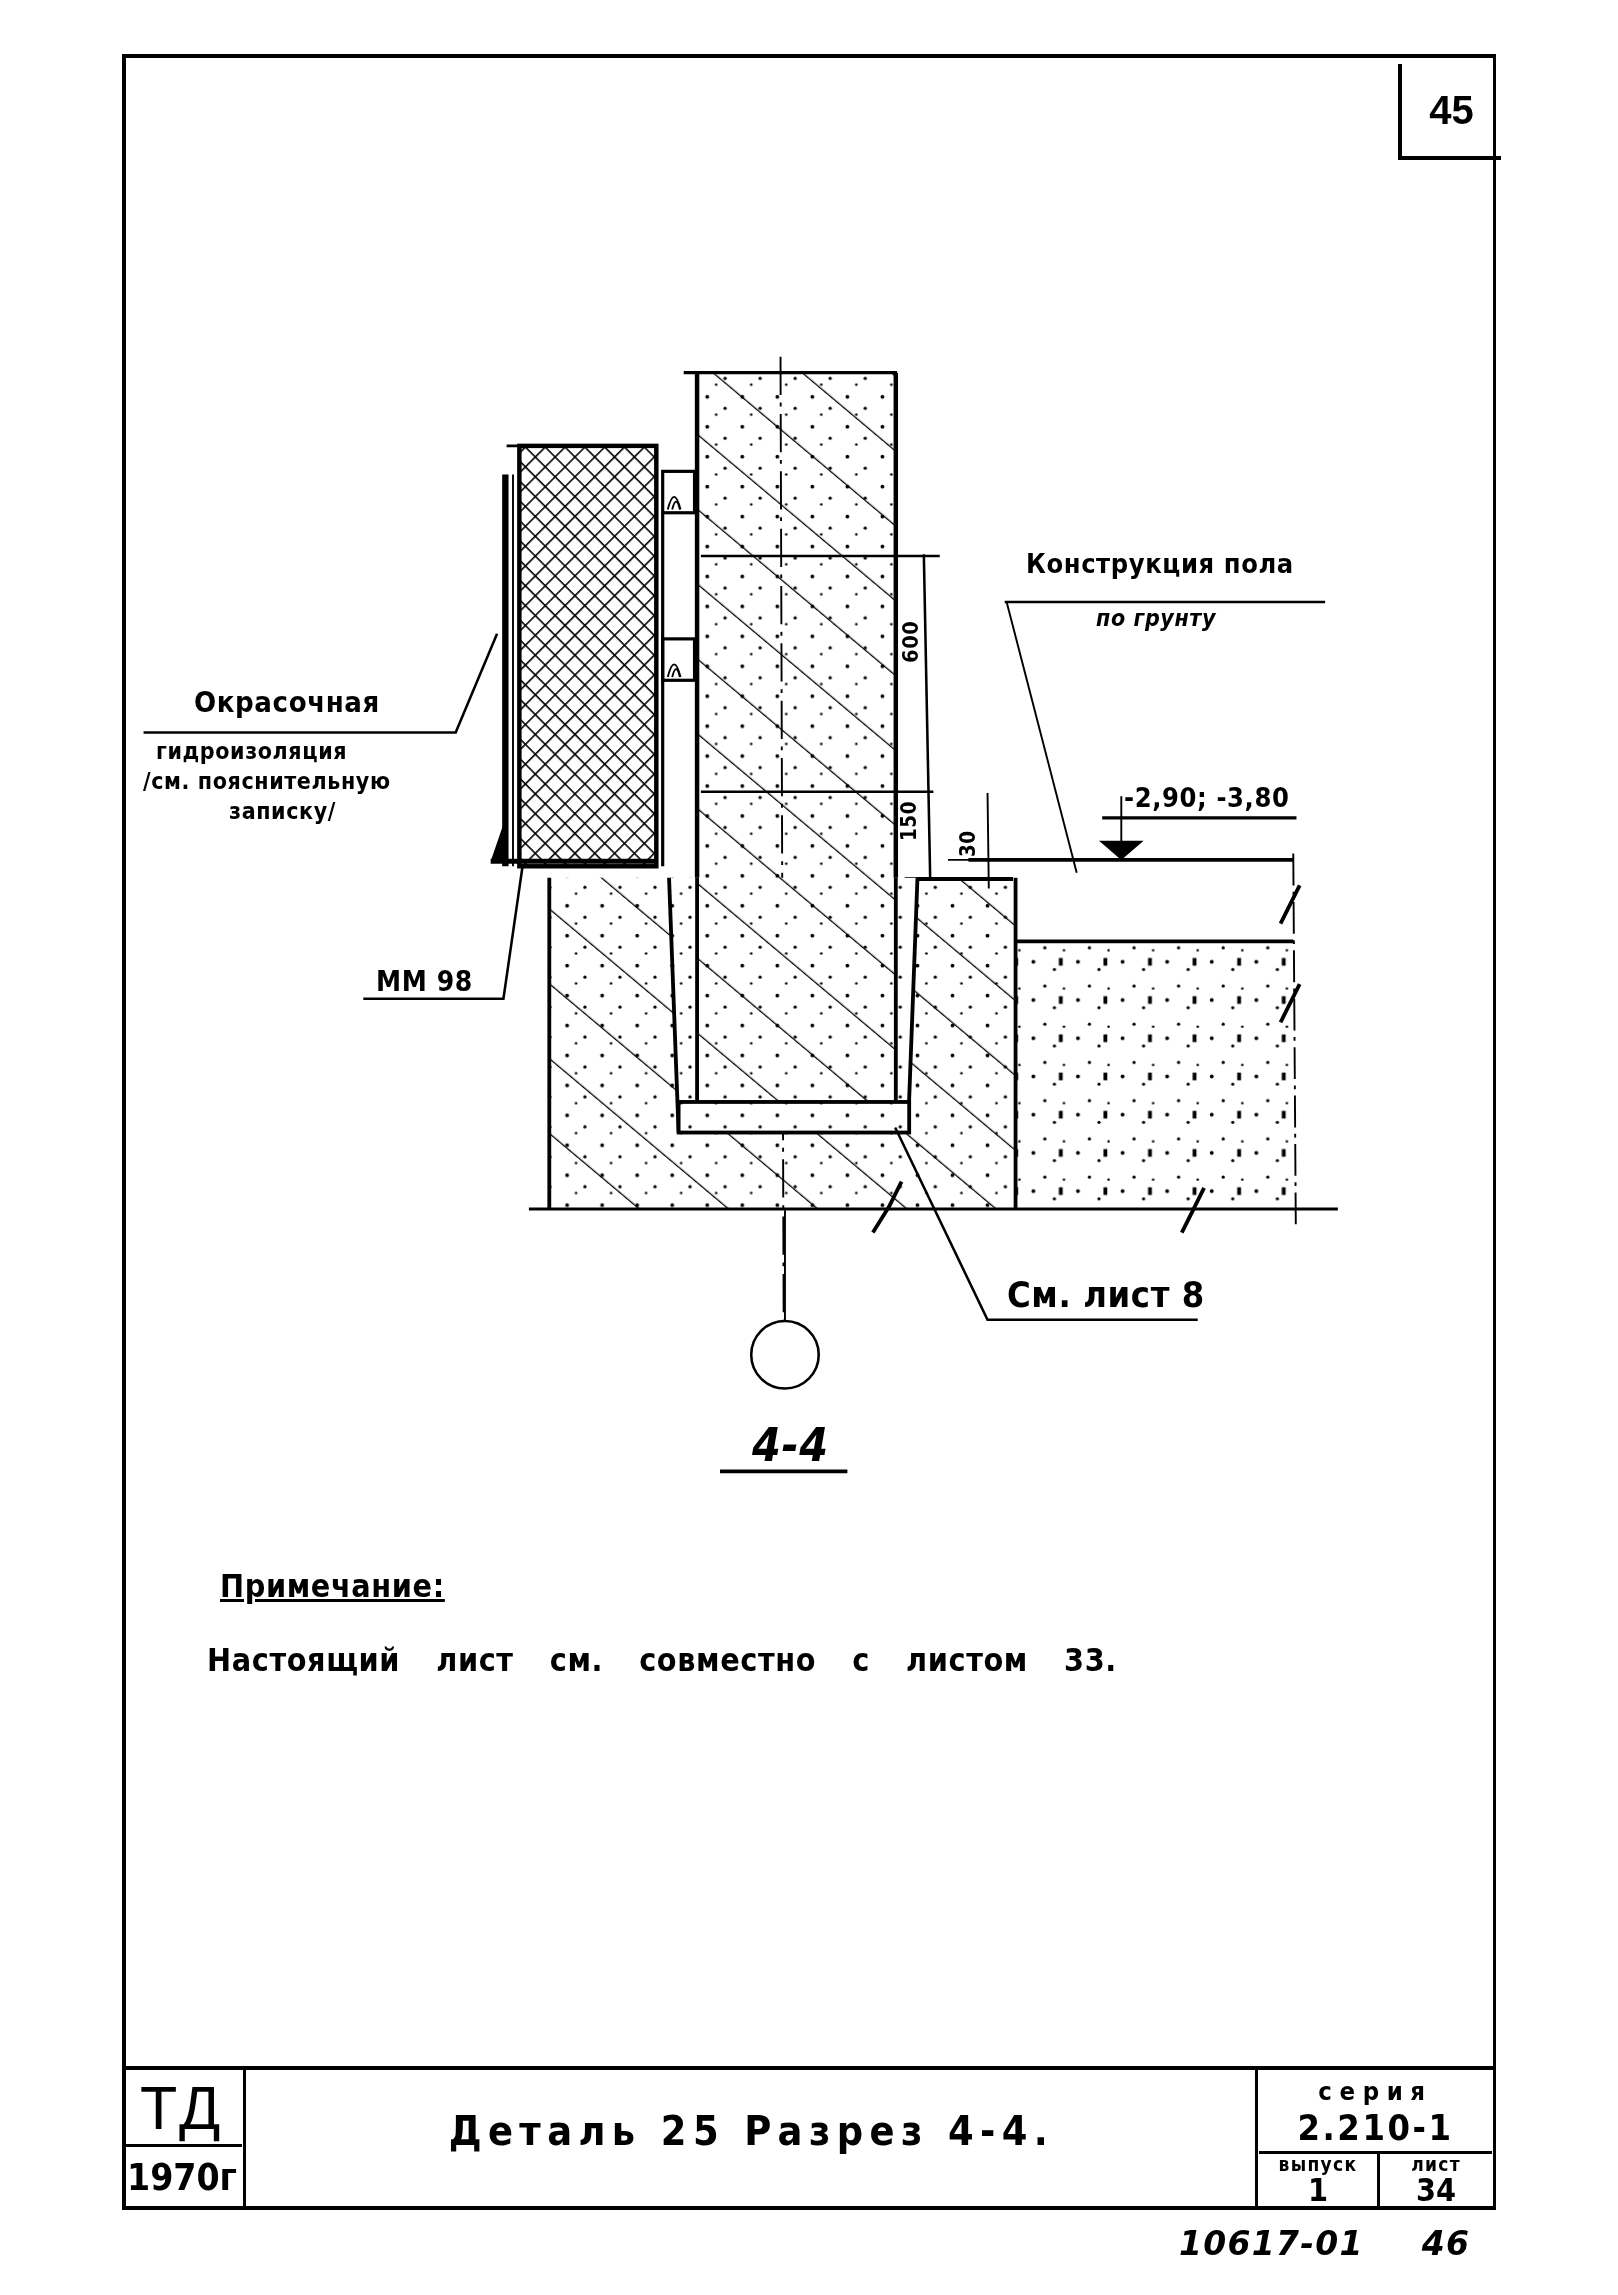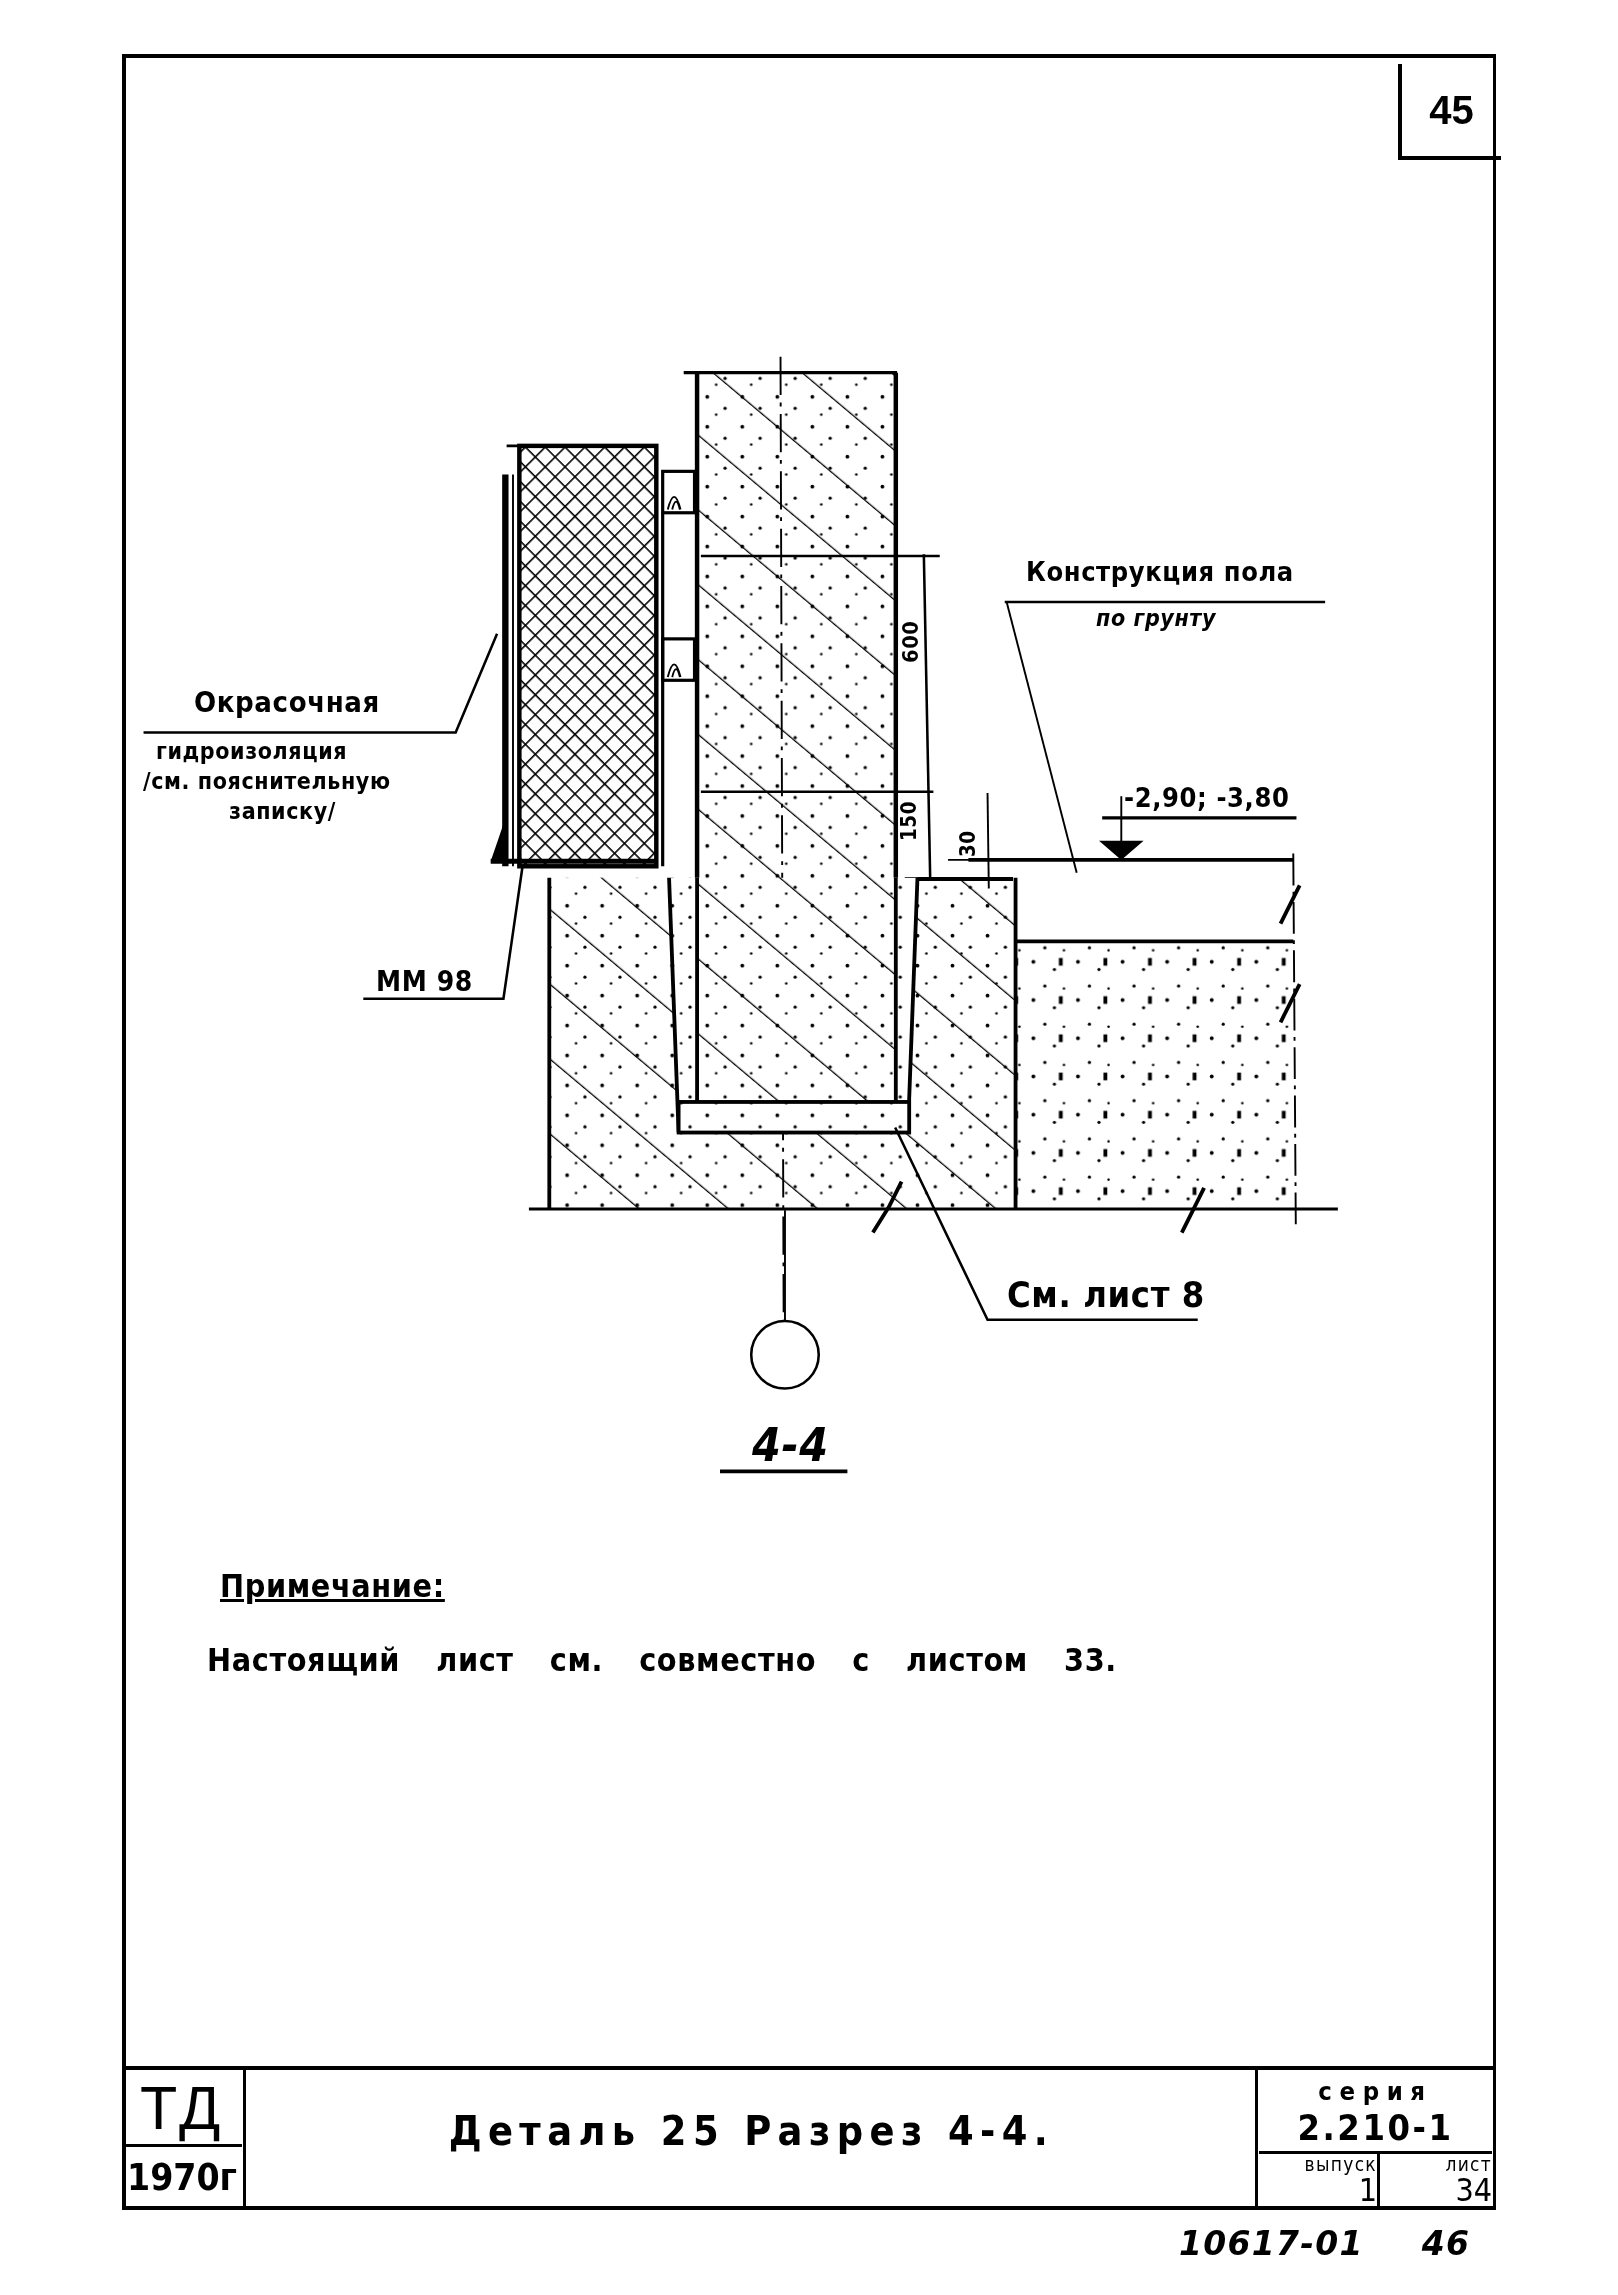"Конструкция пола" div.abs { margin-top: 8px -> none }
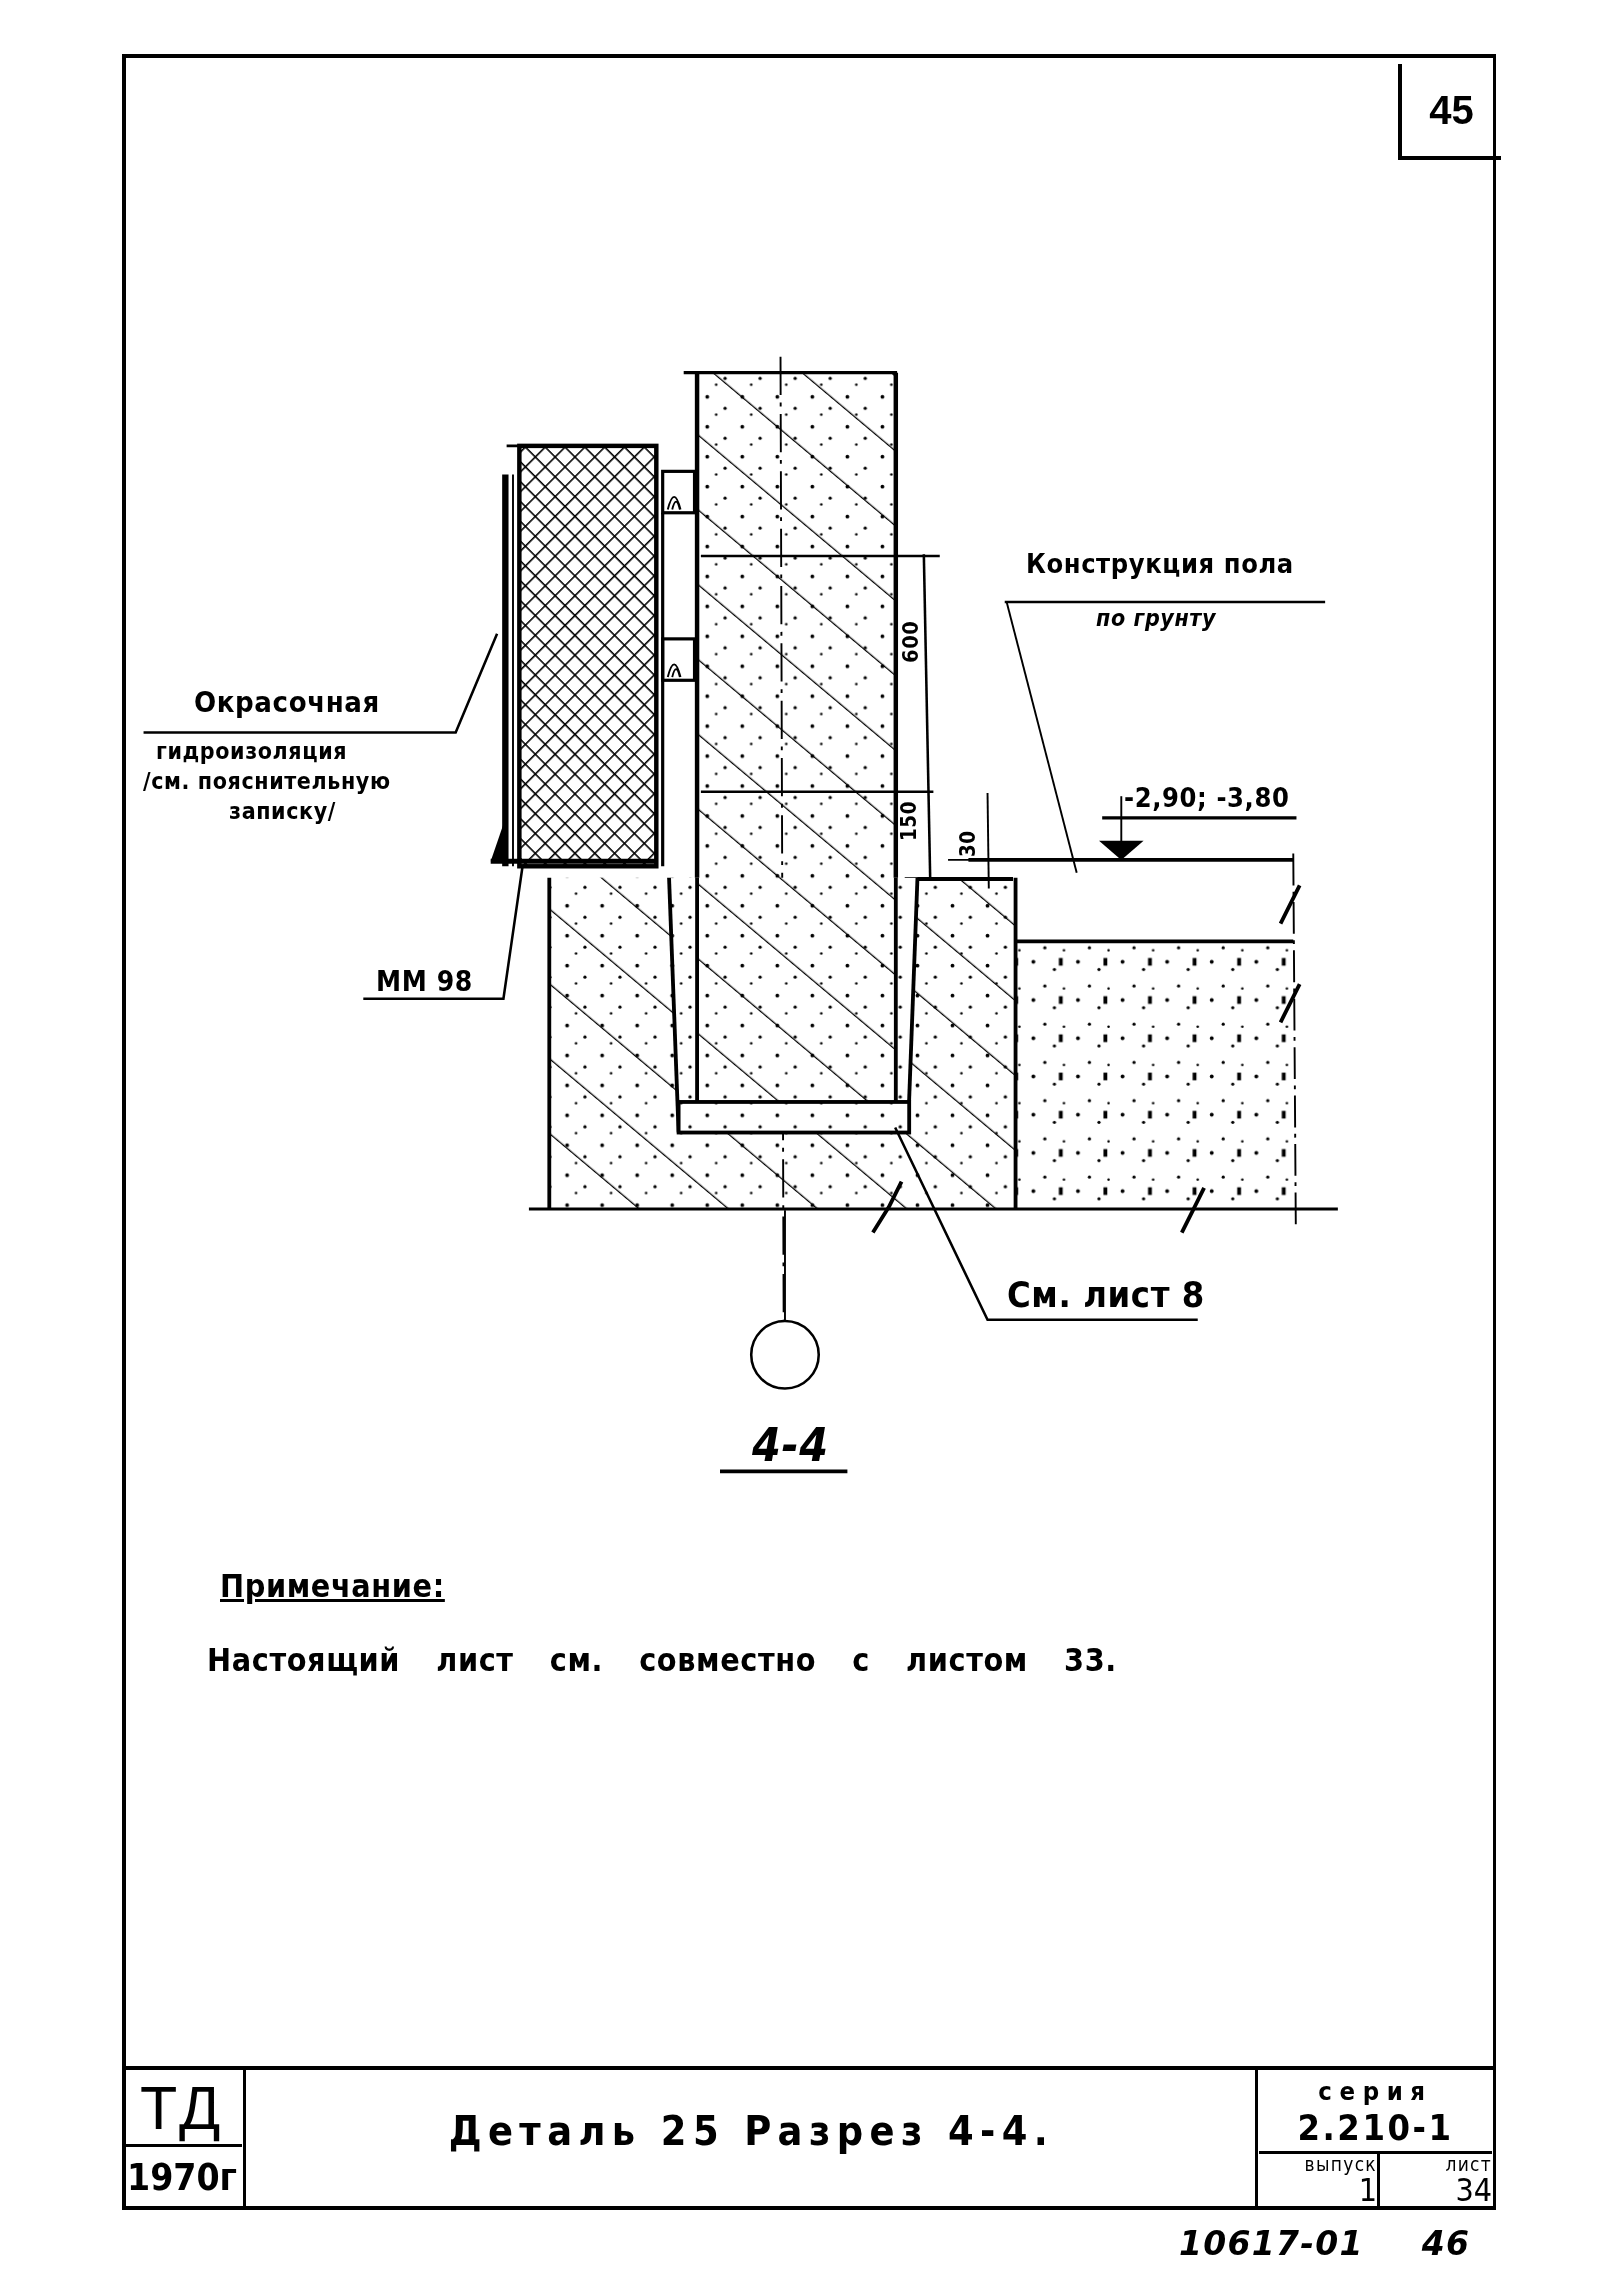"выпуск" .tb-cell { font-weight: normal -> bold; text-align: right -> center }
